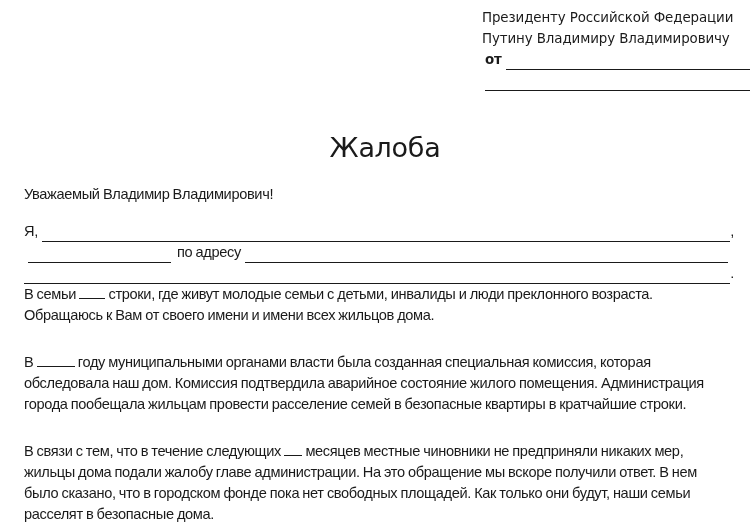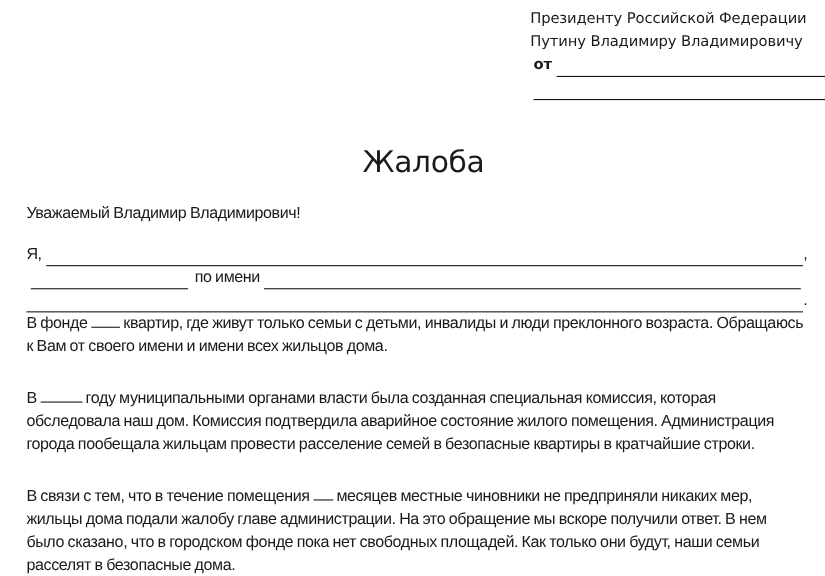"по имени" span { text: имени -> адресу }
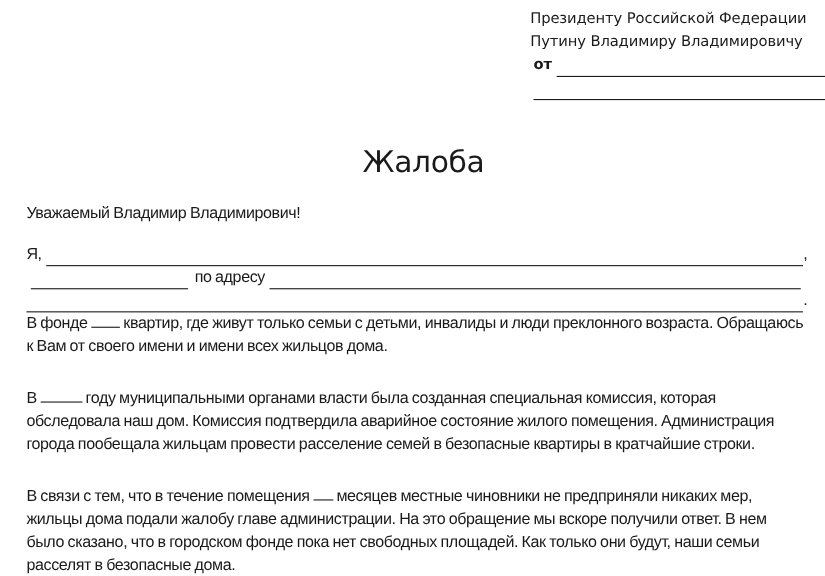"В фонде" span { text: фонде -> семьи }
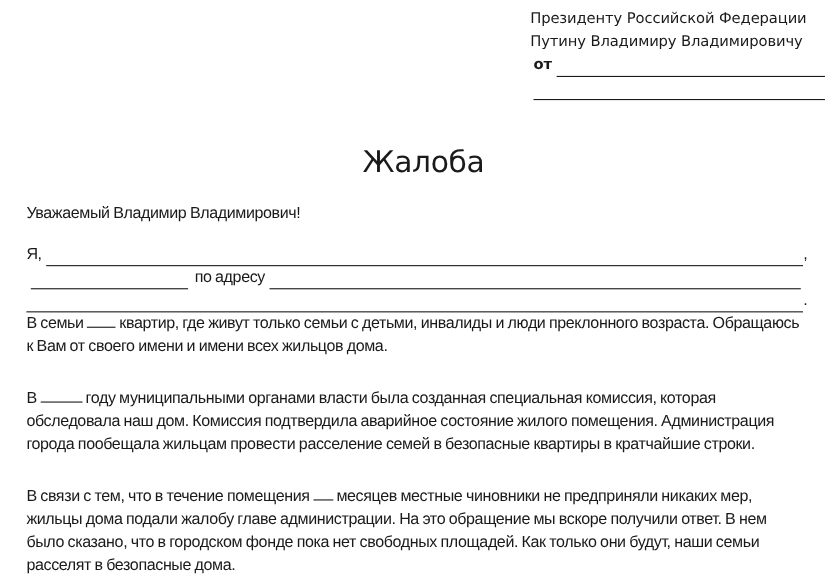"квартир, где живут только семьи" span { text: квартир, где живут только -> строки, где живут молодые }
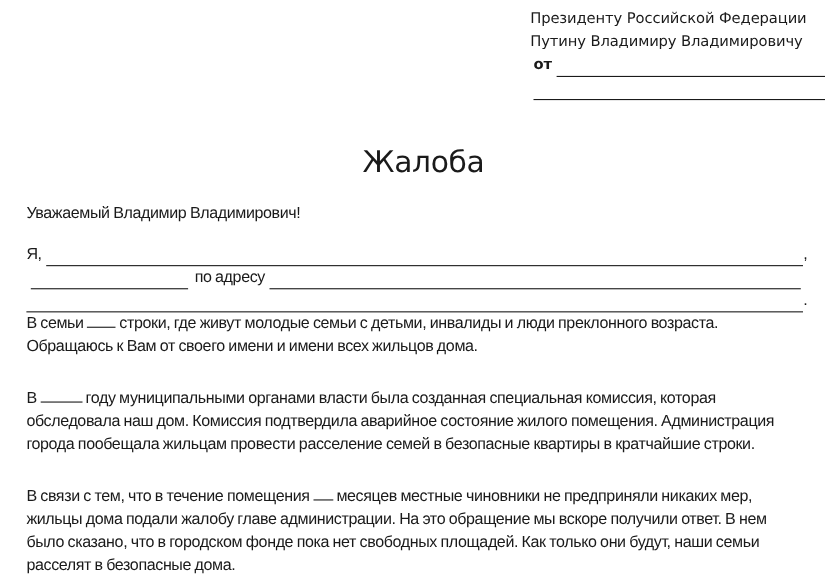"В связи с тем, что" span { text: помещения -> следующих }
